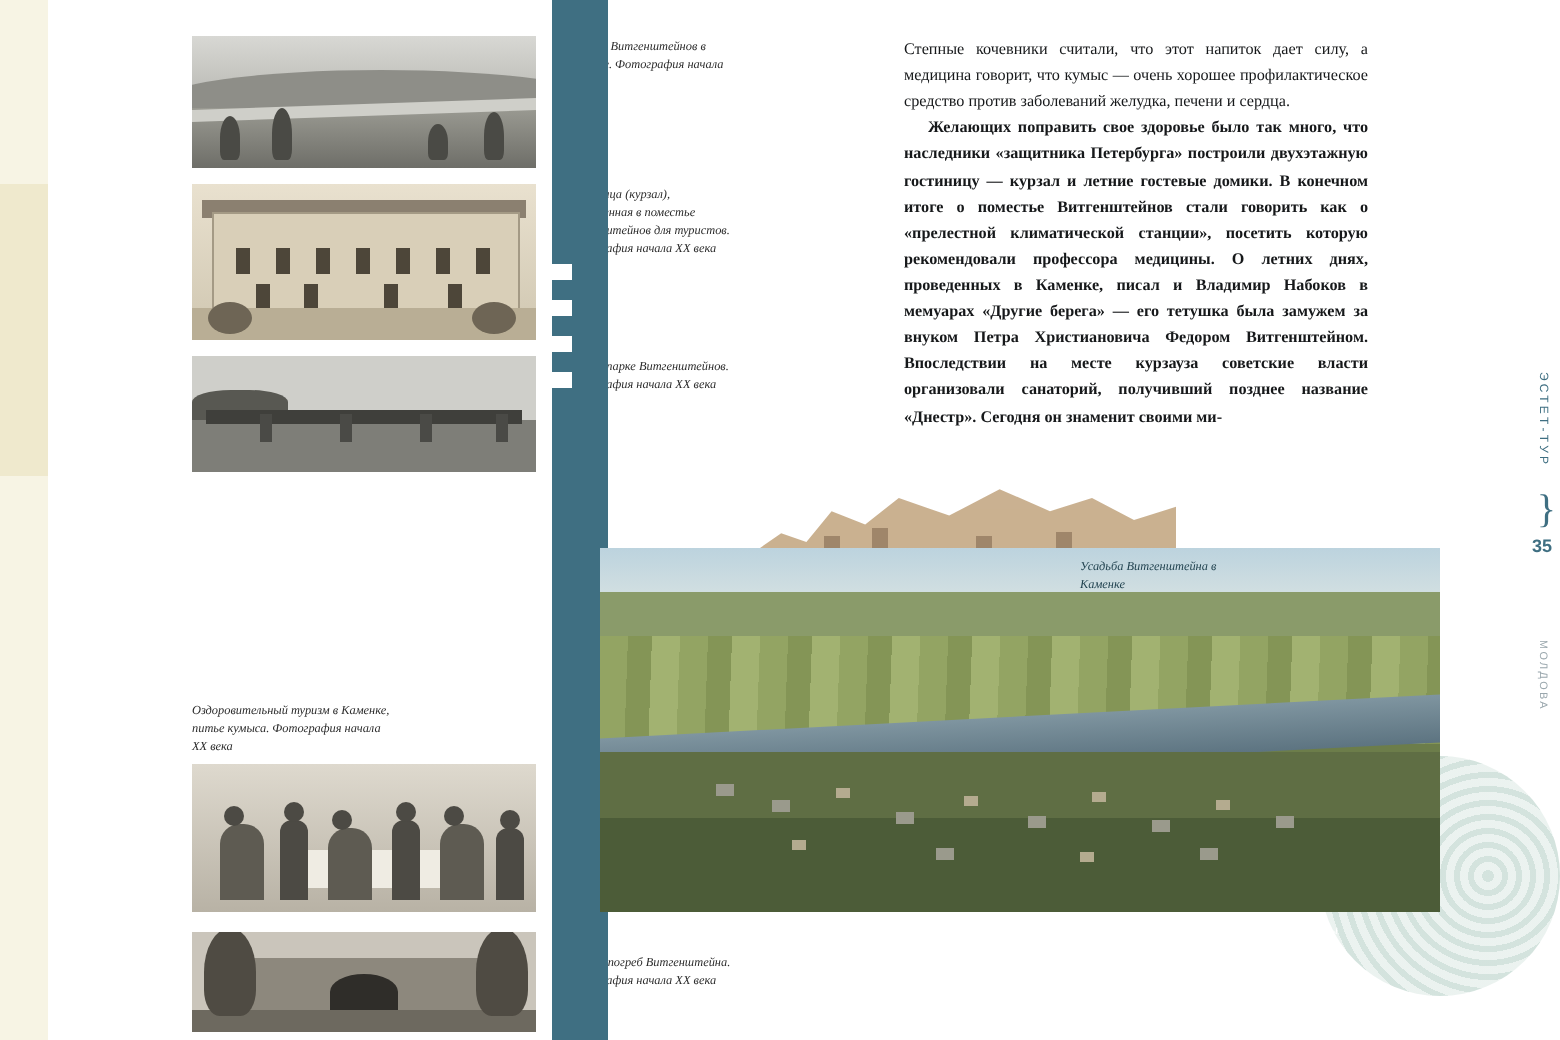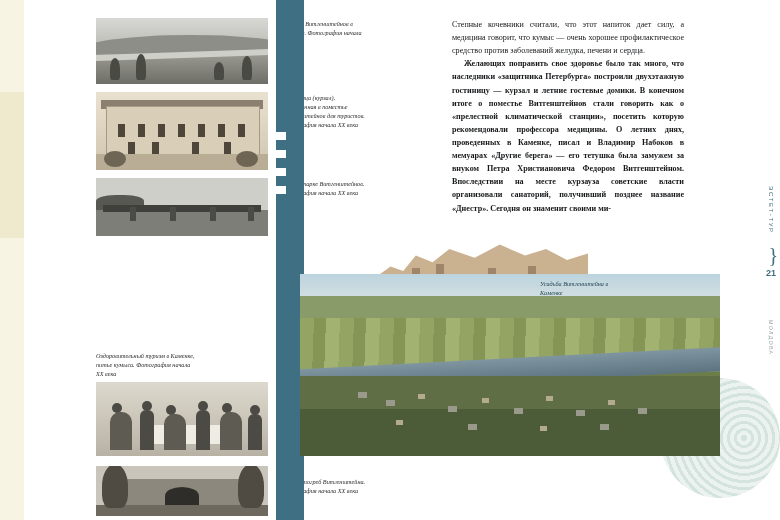"21" div.page-num { text: 21 -> 35 }
